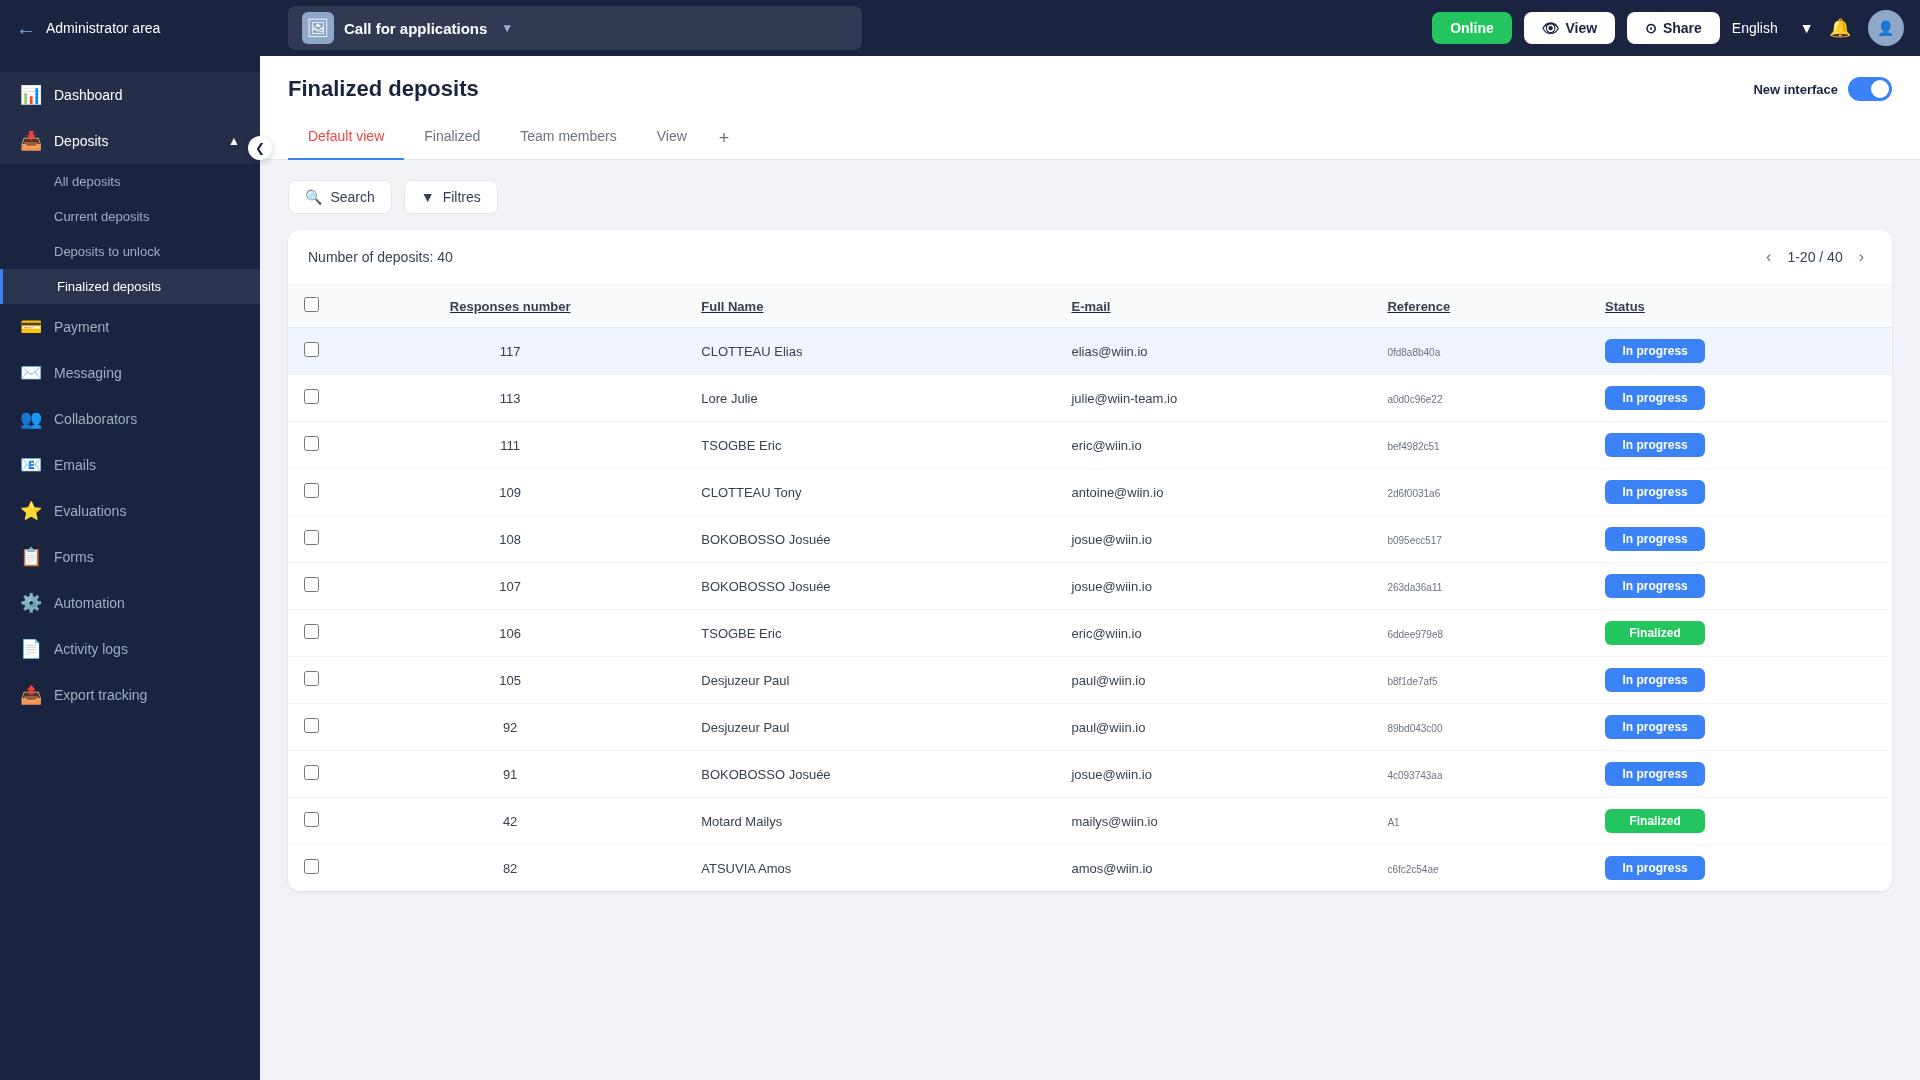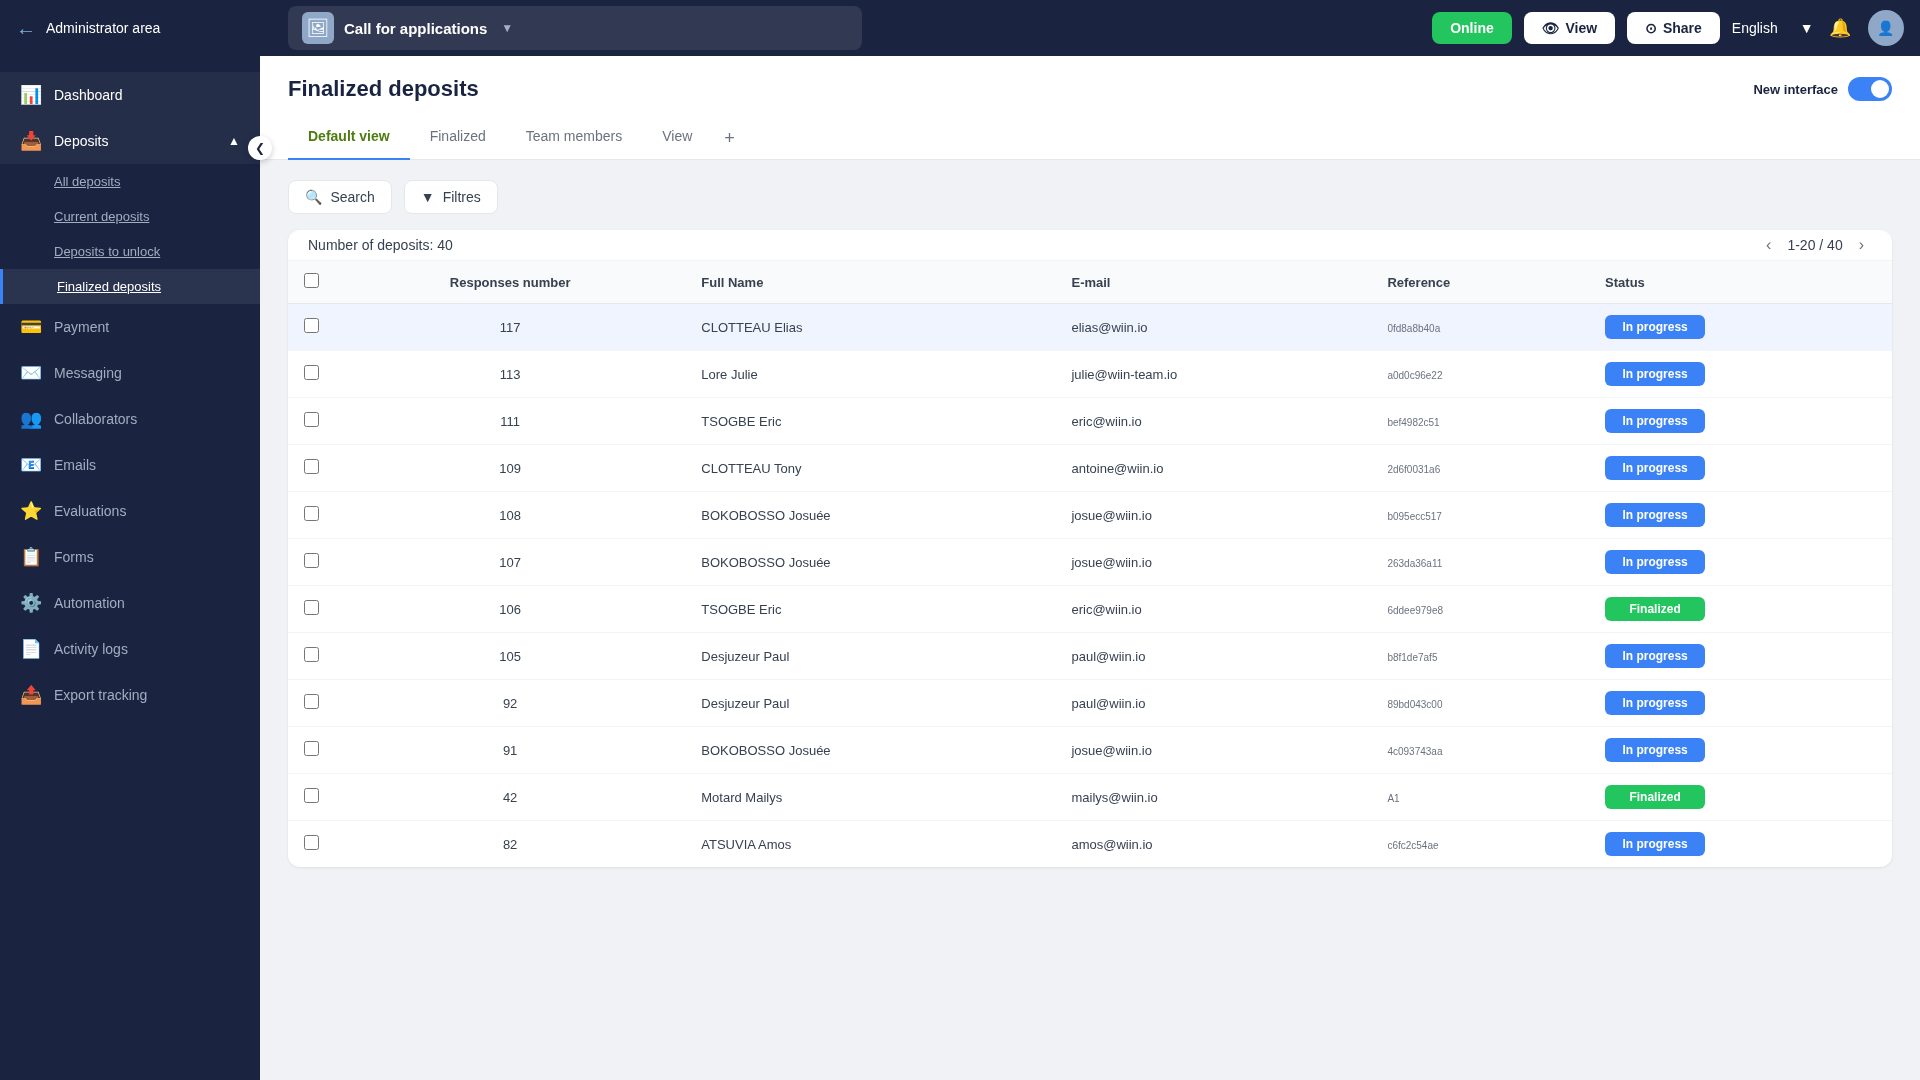"Default view" .tab.active { color: #4d7c0f -> #ef4444; font-weight: 700 -> 400 }
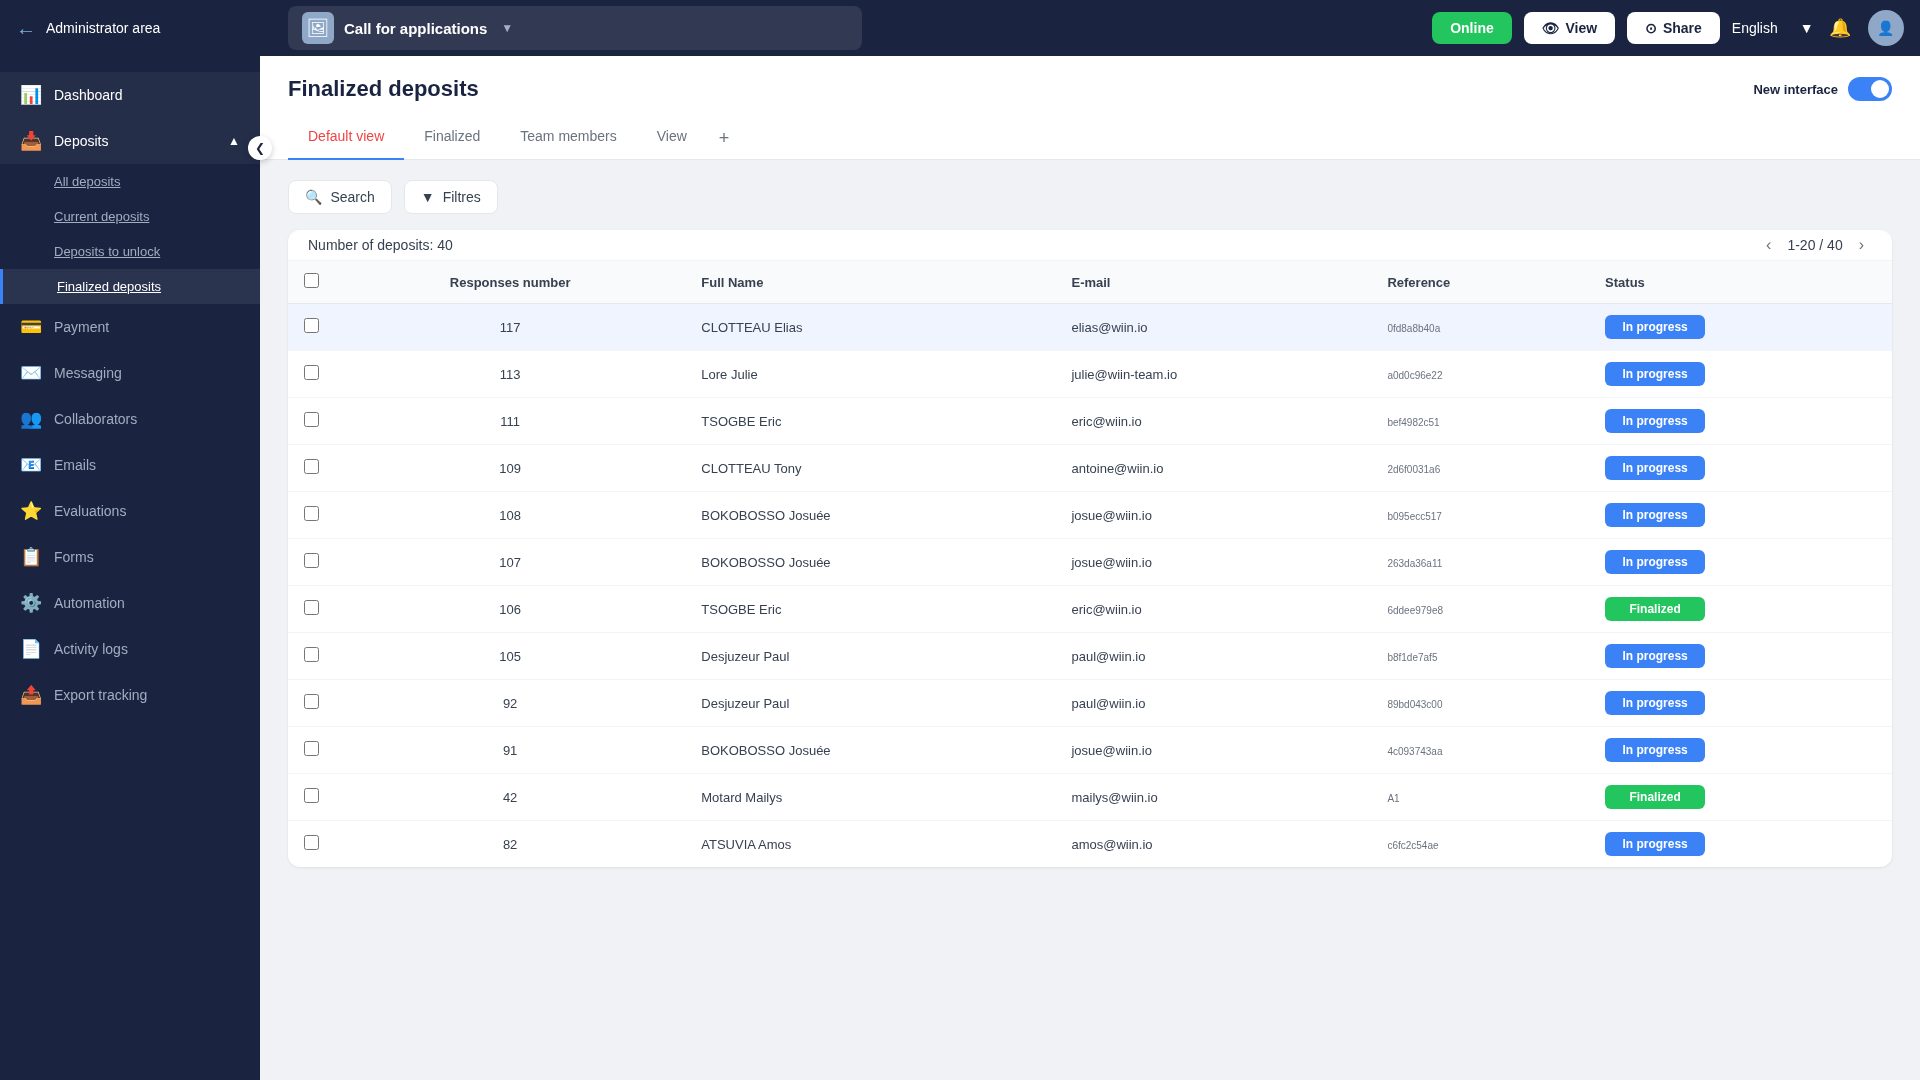"All deposits" .sidebar-sub-item { text-decoration: underline -> none }
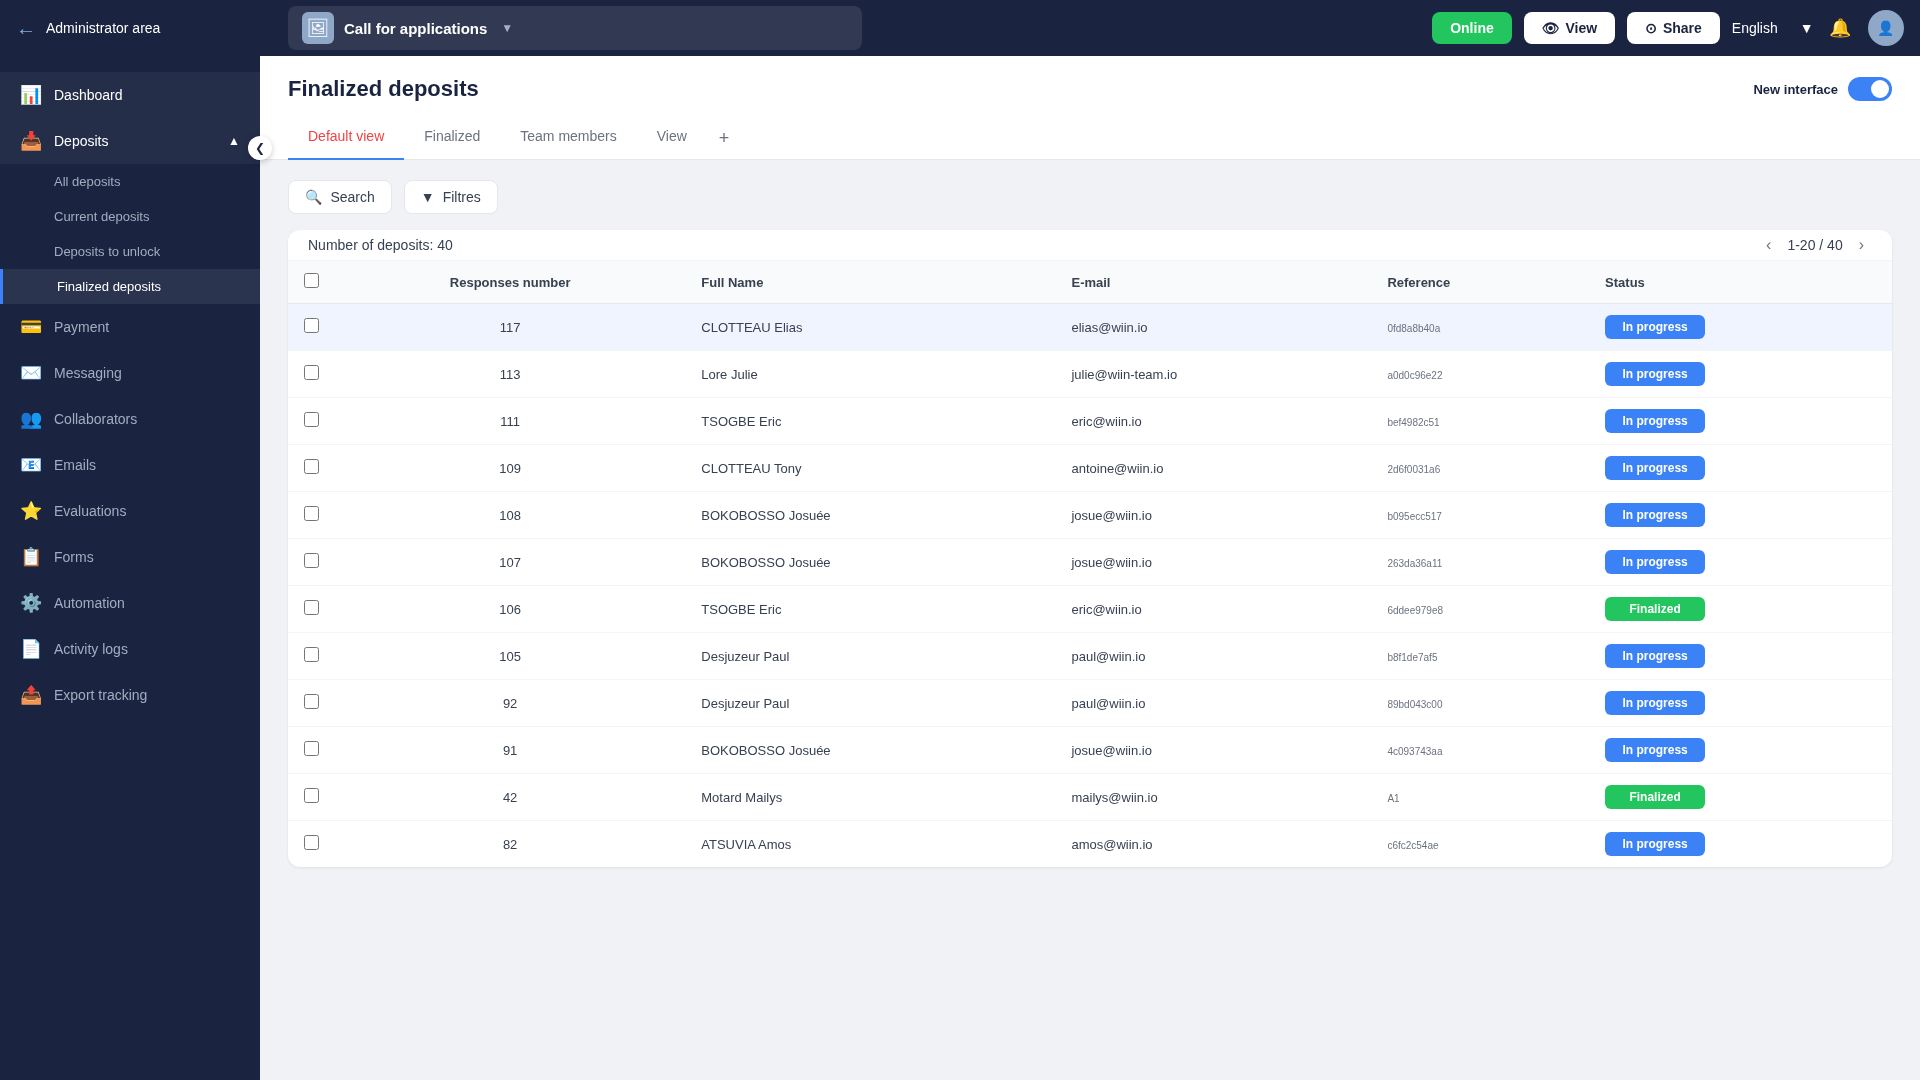"Number of deposits: 40" .table-meta { padding: 2px 20px -> 14px 20px }
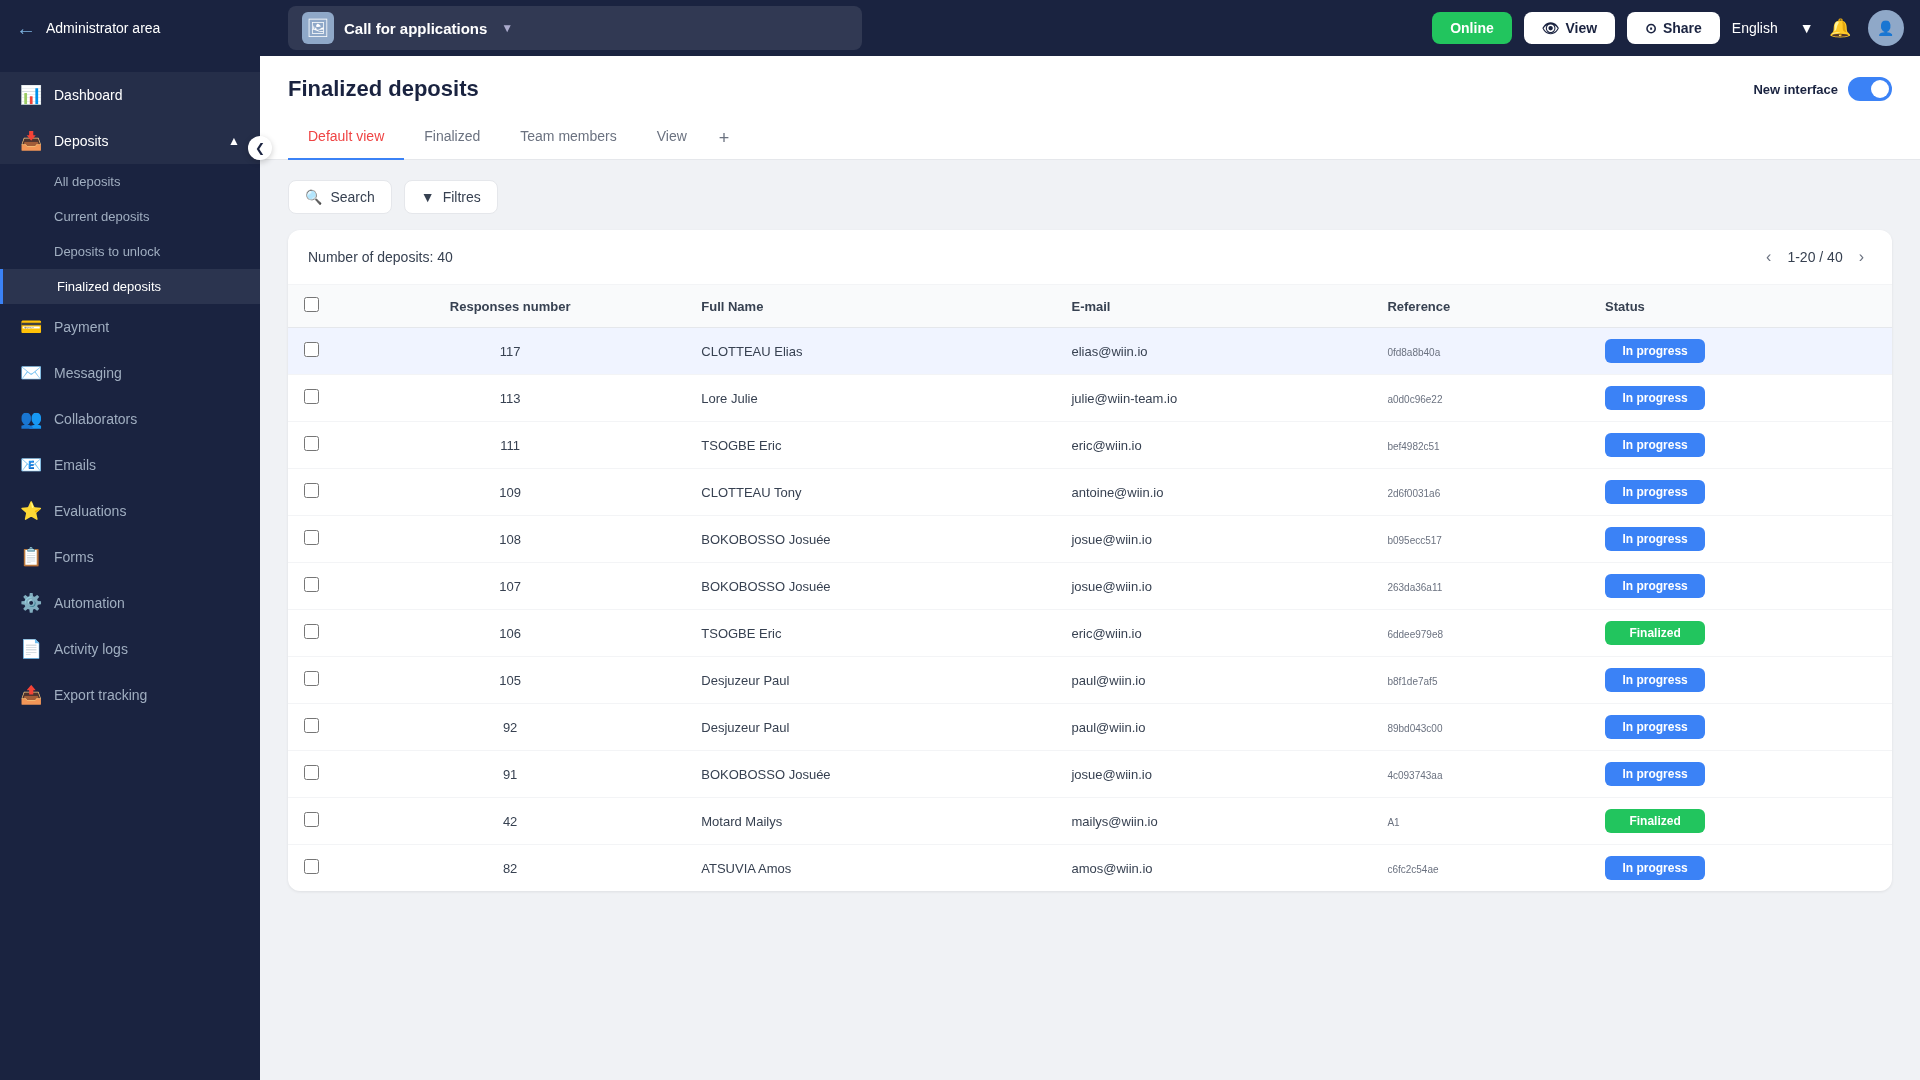"Responses number" thead tr { text-decoration: none -> underline }
